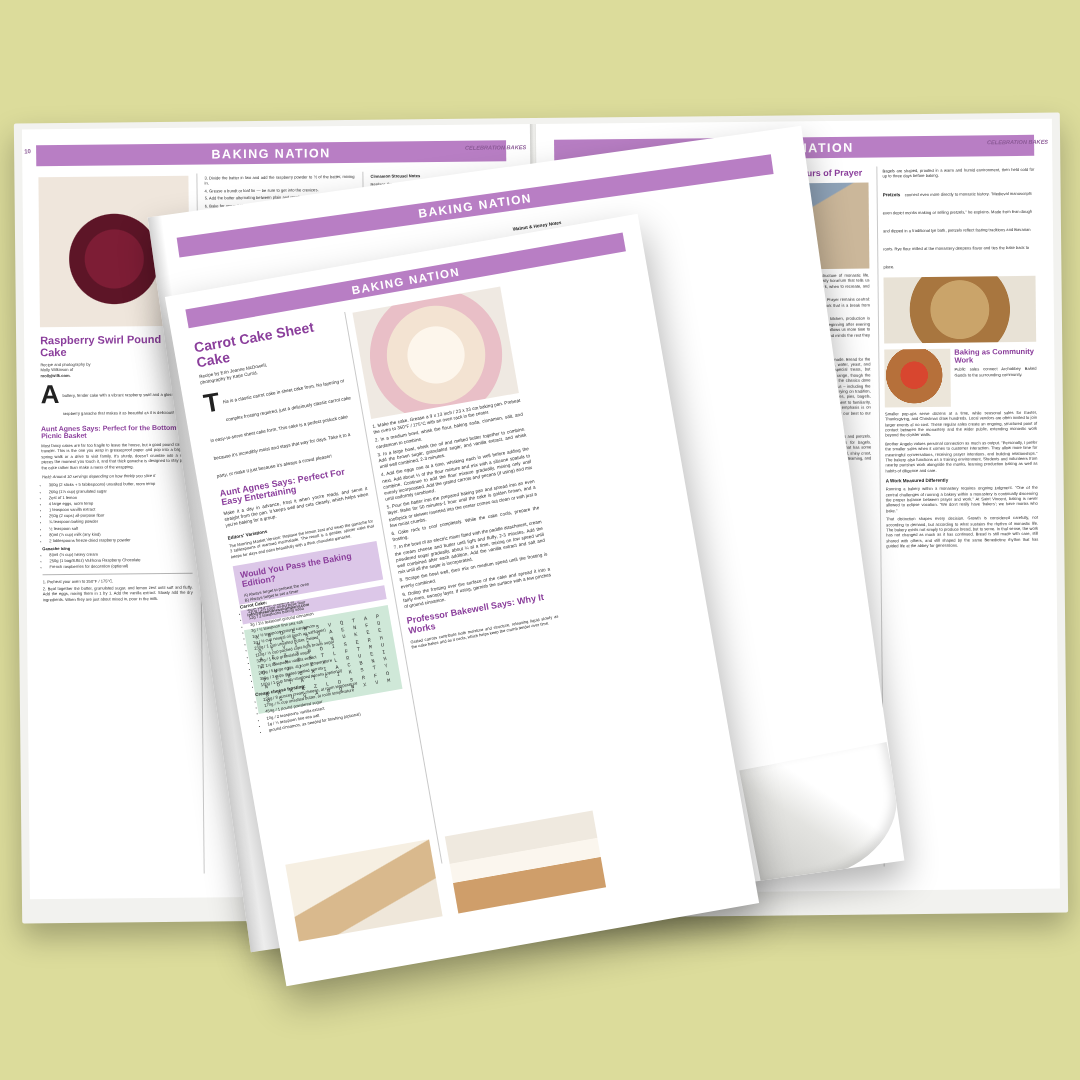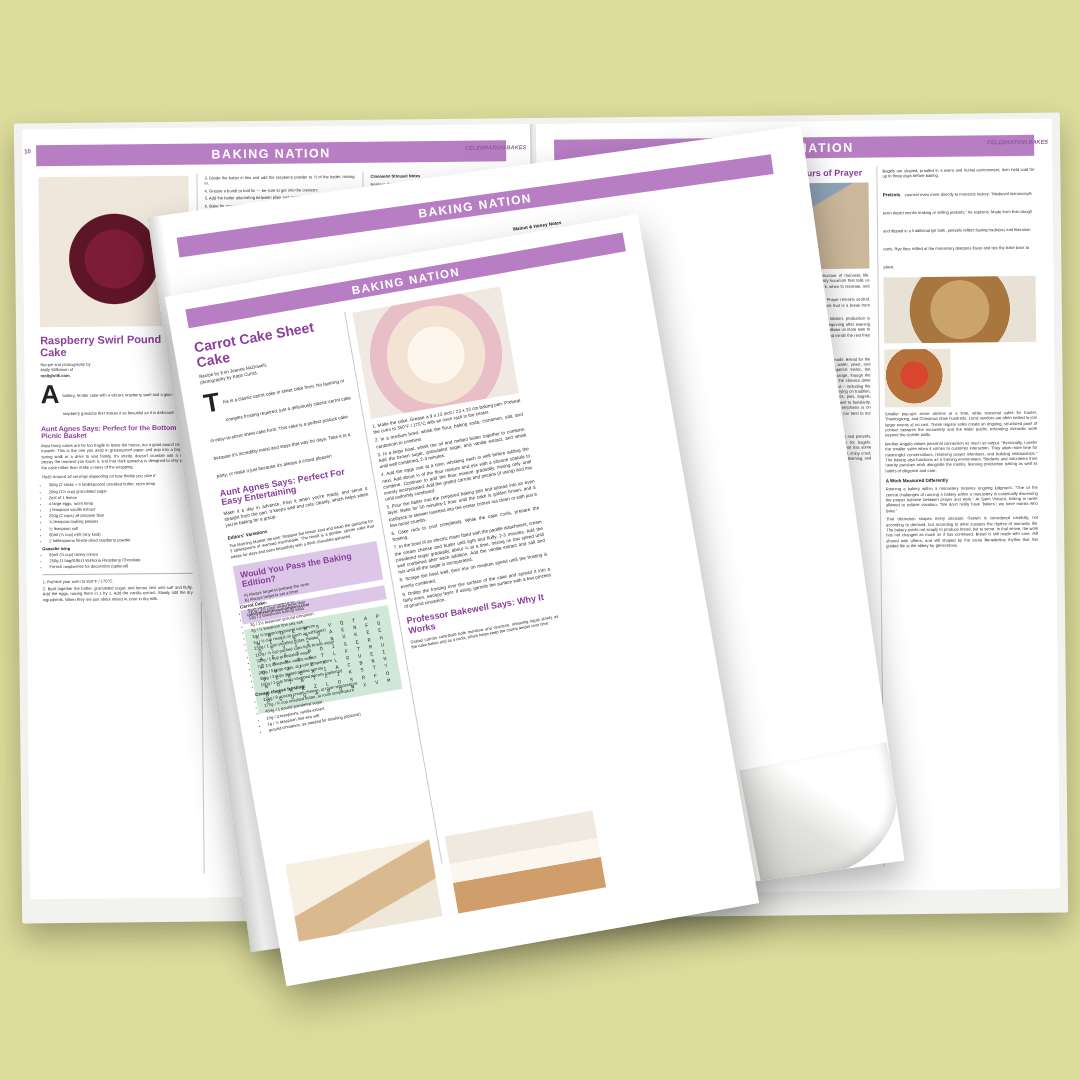"Baking as Community Work" div { html: none -> <div> <div>Baking as Community Work</div> <div>Public sales connect Archabbey Baked Goods to the surrounding community.</div> </div> }
